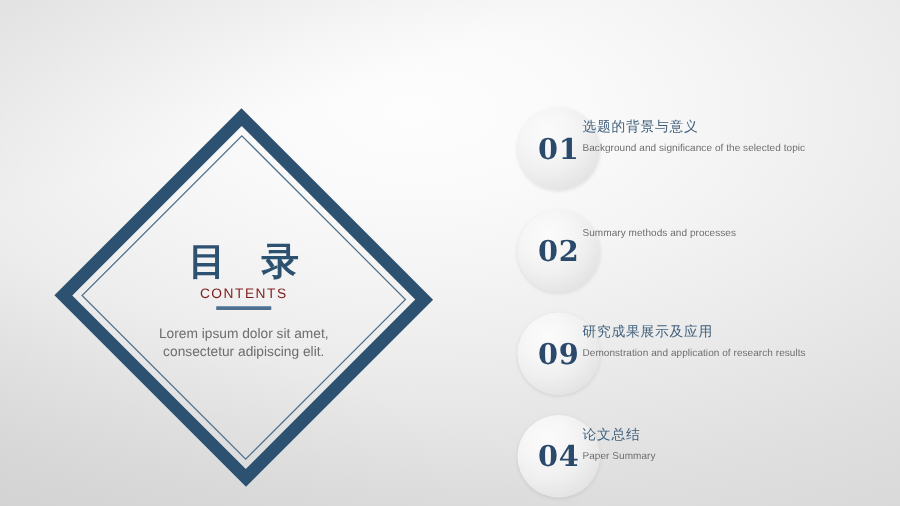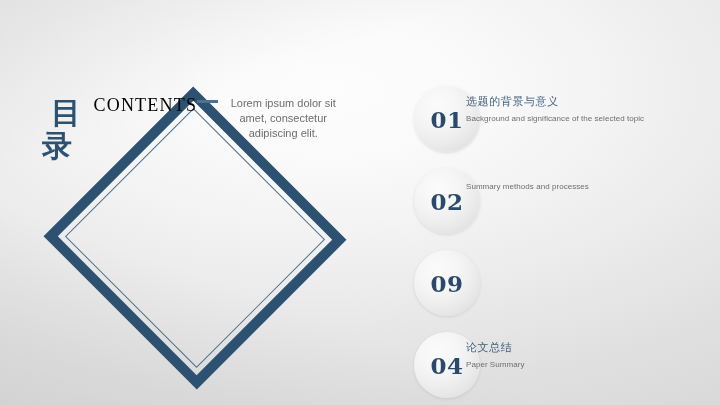"目 录" .diamond-content { align-items: none -> center; flex-direction: row -> column }
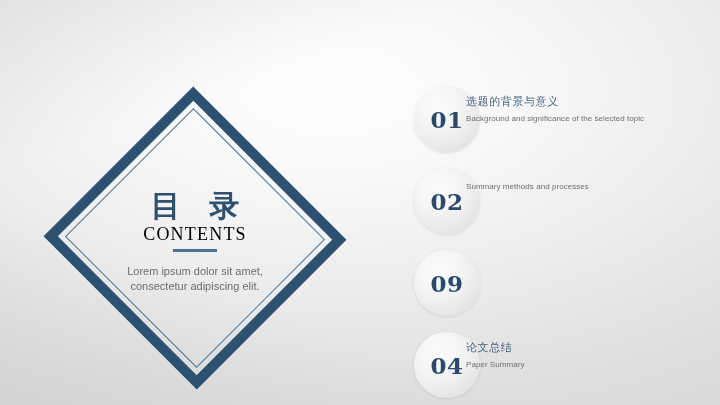"CONTENTS" .toc-sub { color: #000000 -> #7f1d1d; font-family: Liberation Serif, serif -> Liberation Sans, sans-serif; font-size: 18px -> 11px }
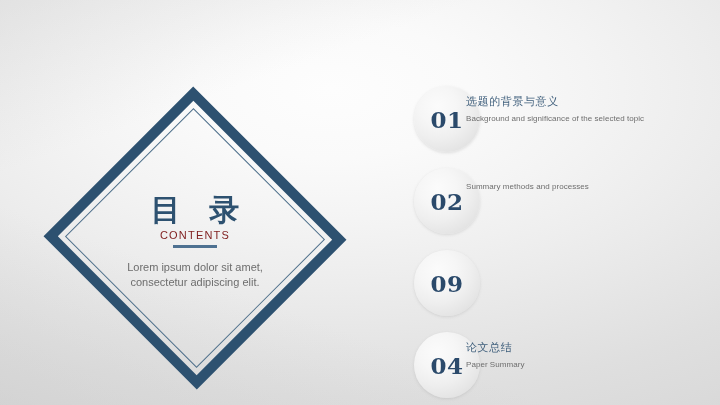"研究成果展示及应用" div.row-text { html: none -> <div> <div>研究成果展示及应用</div> <div>Demonstration and application of research results</div> </div> }
